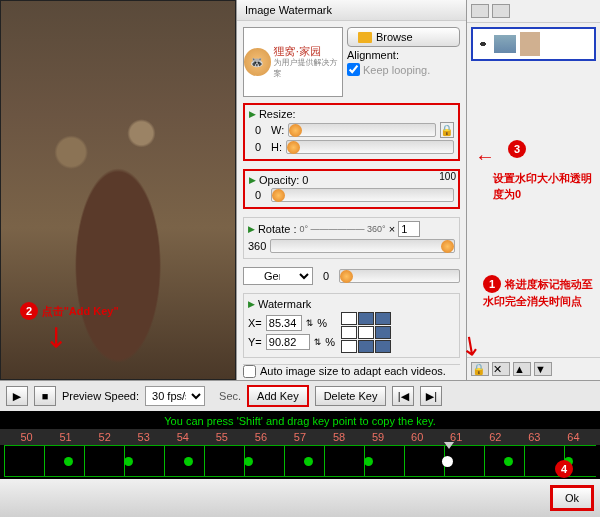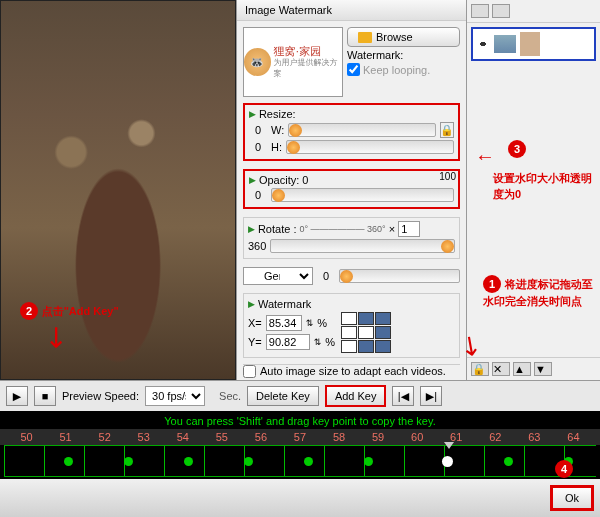"Watermark:" div.anim { text: Watermark -> Alignment }
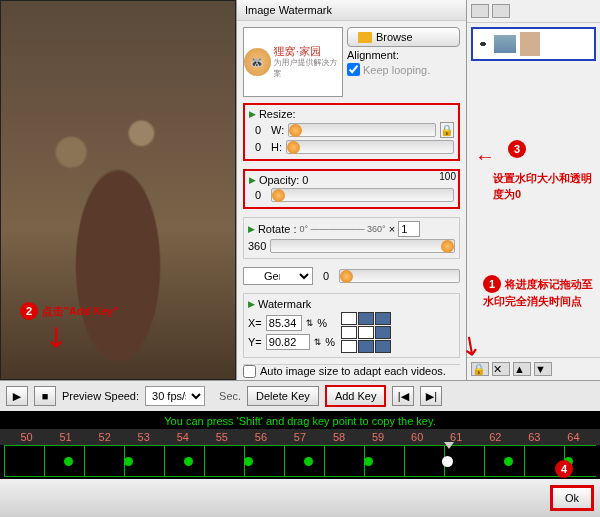"Delete Key" button.kbtn { order: before "Add Key" -> after "Add Key" }
